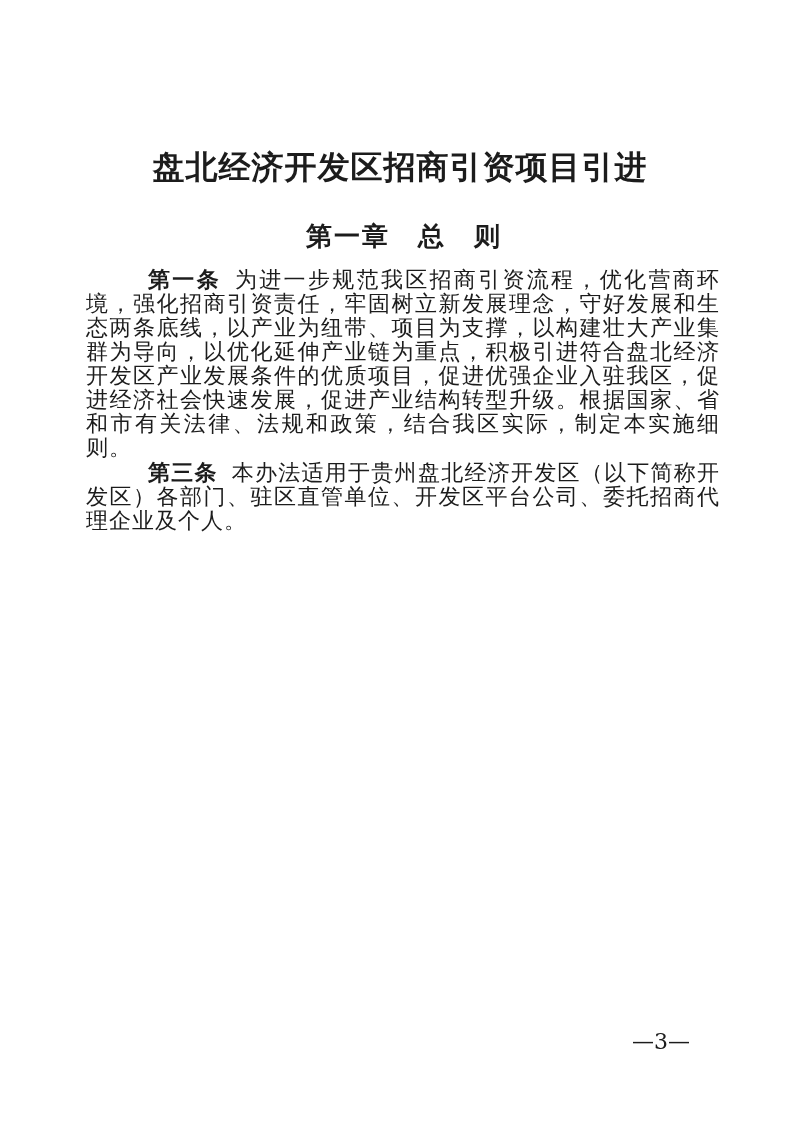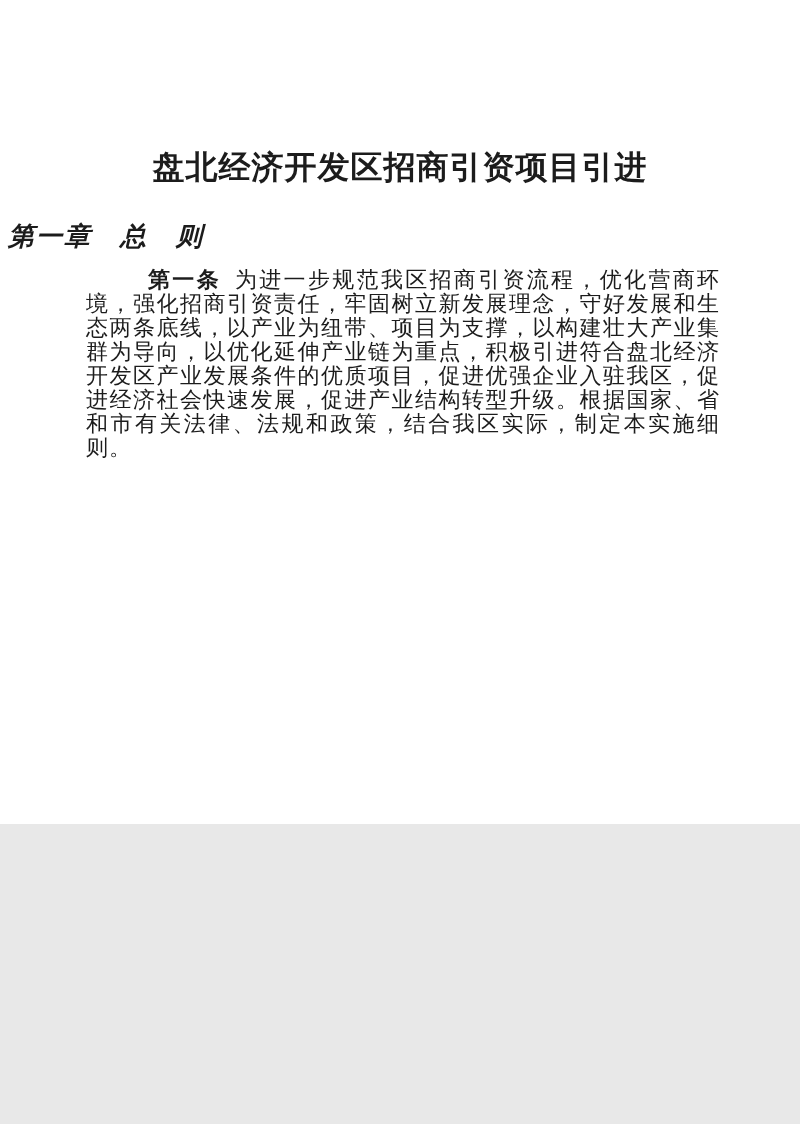"盘北经济开发区招商引资项目引进" .page { height: 824px -> 1124px }
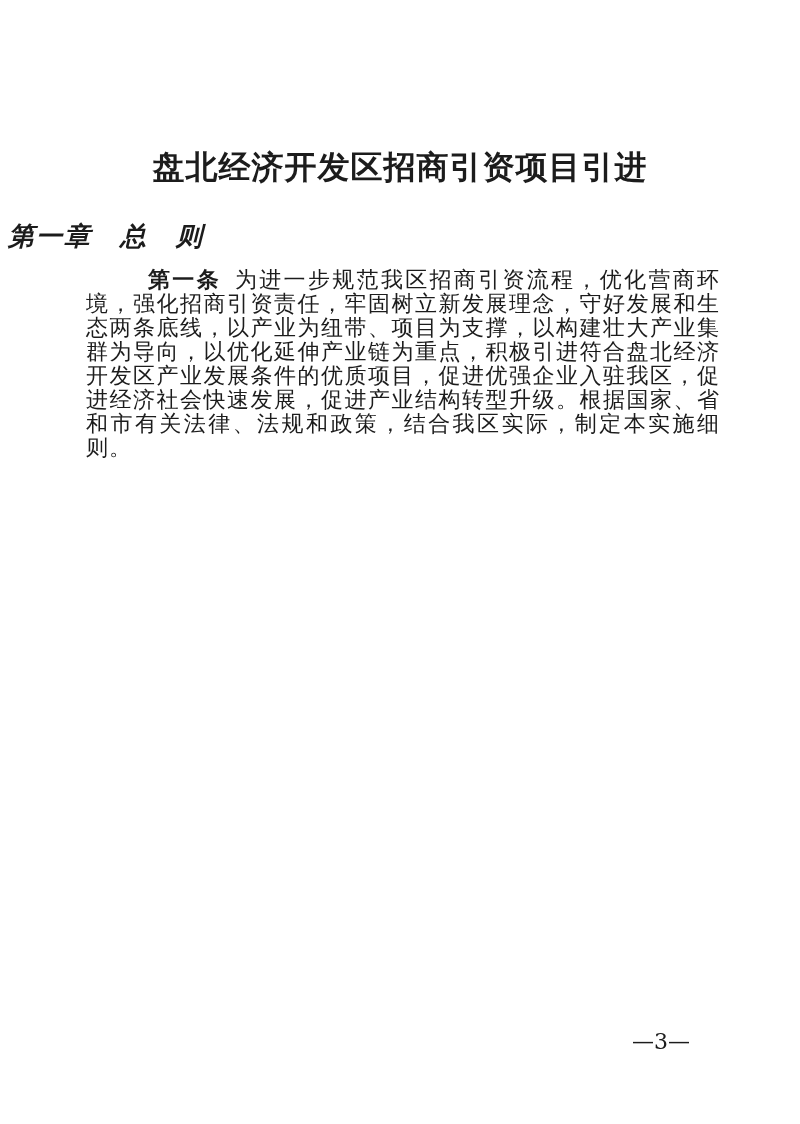"第一章 总 则" .chapter-heading { font-style: italic -> none; text-align: none -> center }
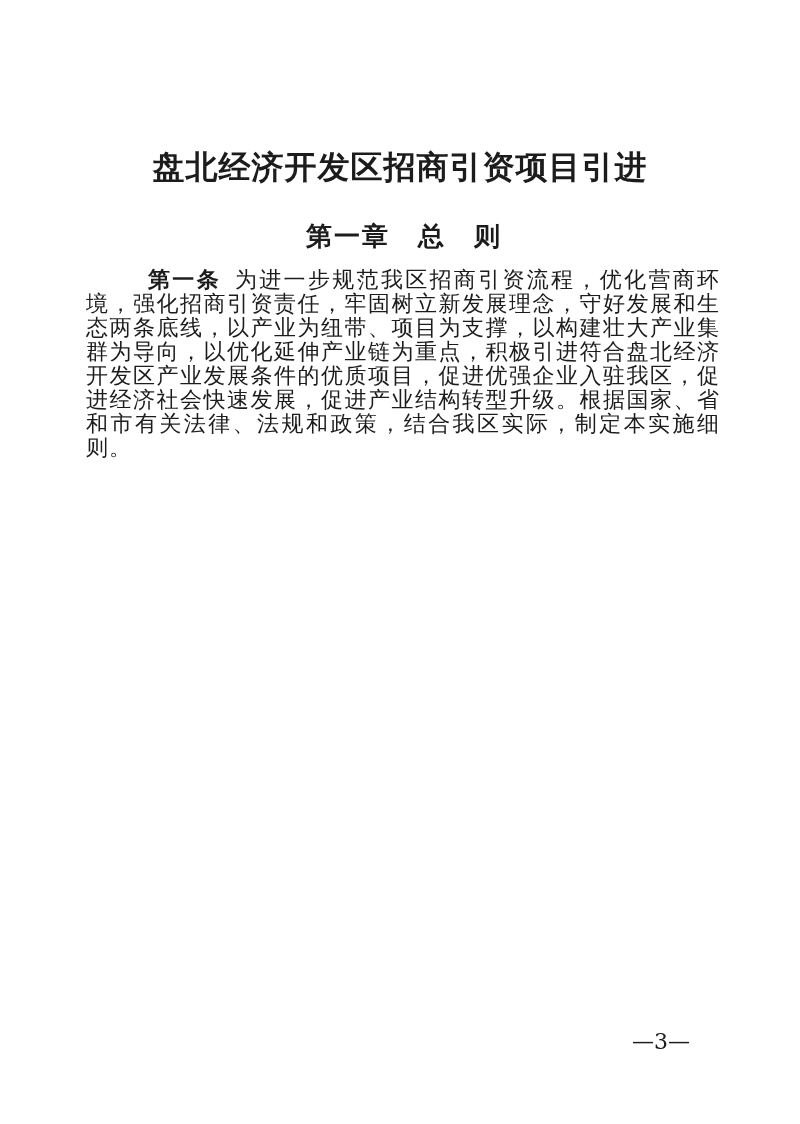"第三条" p.article-para { html: none -> <p> <span>第三条</span><span>本办法适用于贵州盘北经济开发区（以下简称开发区）各部门、驻区直管单位、开发区平台公司、委托招商代理企业及个人。</span> </p> }
